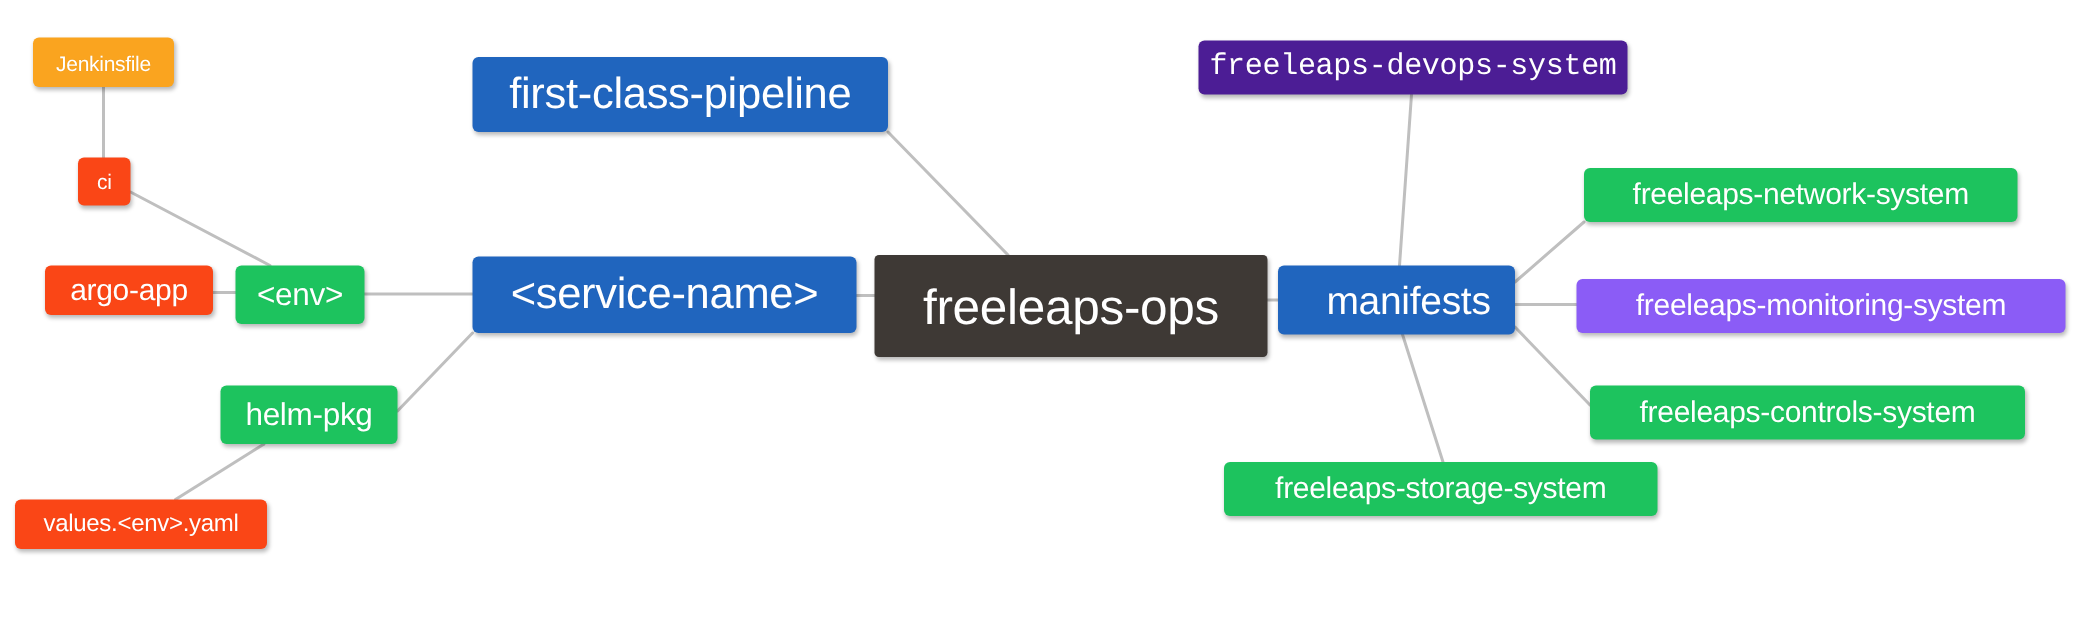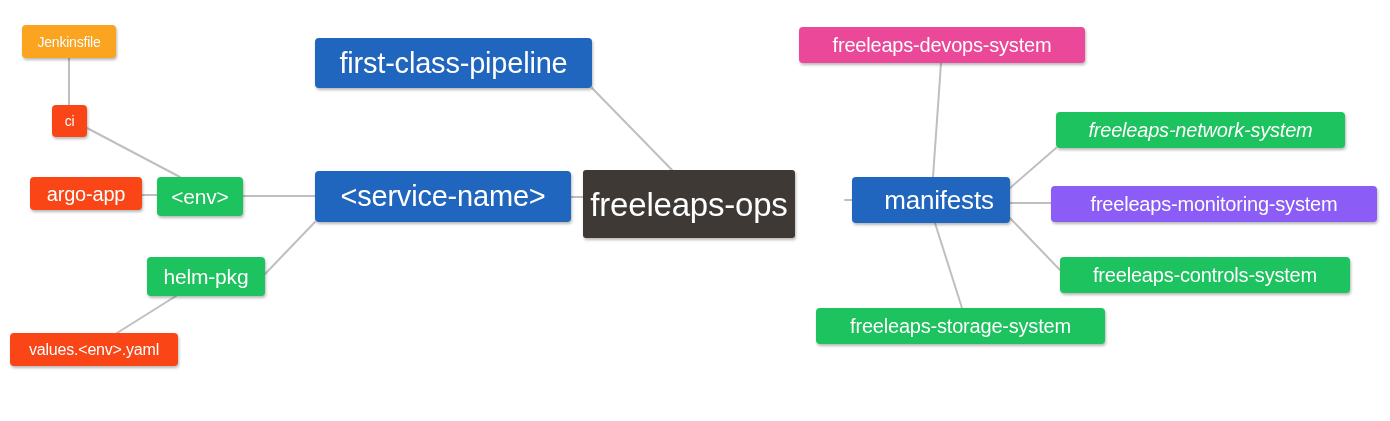"freeleaps-devops-system" div.node { background: #ec4899 -> #4c1d95; font-family: none -> Liberation Mono, monospace }
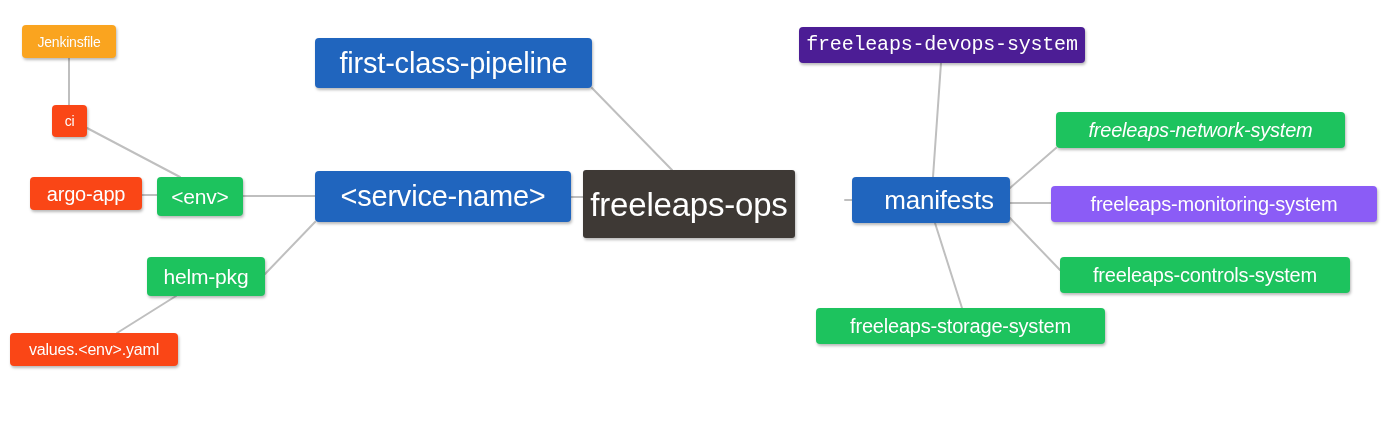"freeleaps-network-system" div.node { font-style: italic -> none }
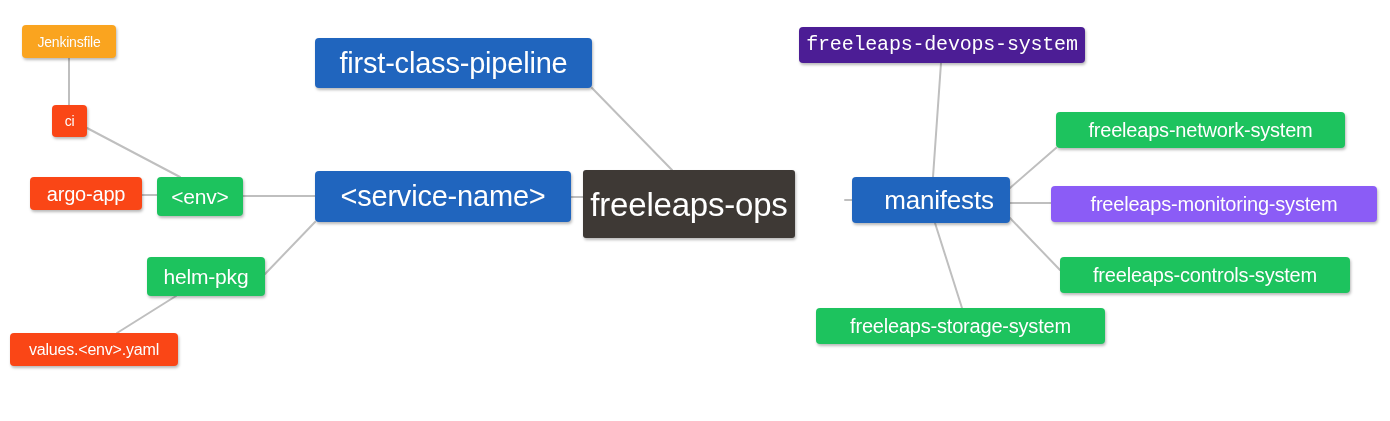"freeleaps-ops" div.node { width: 212px -> 262px }
